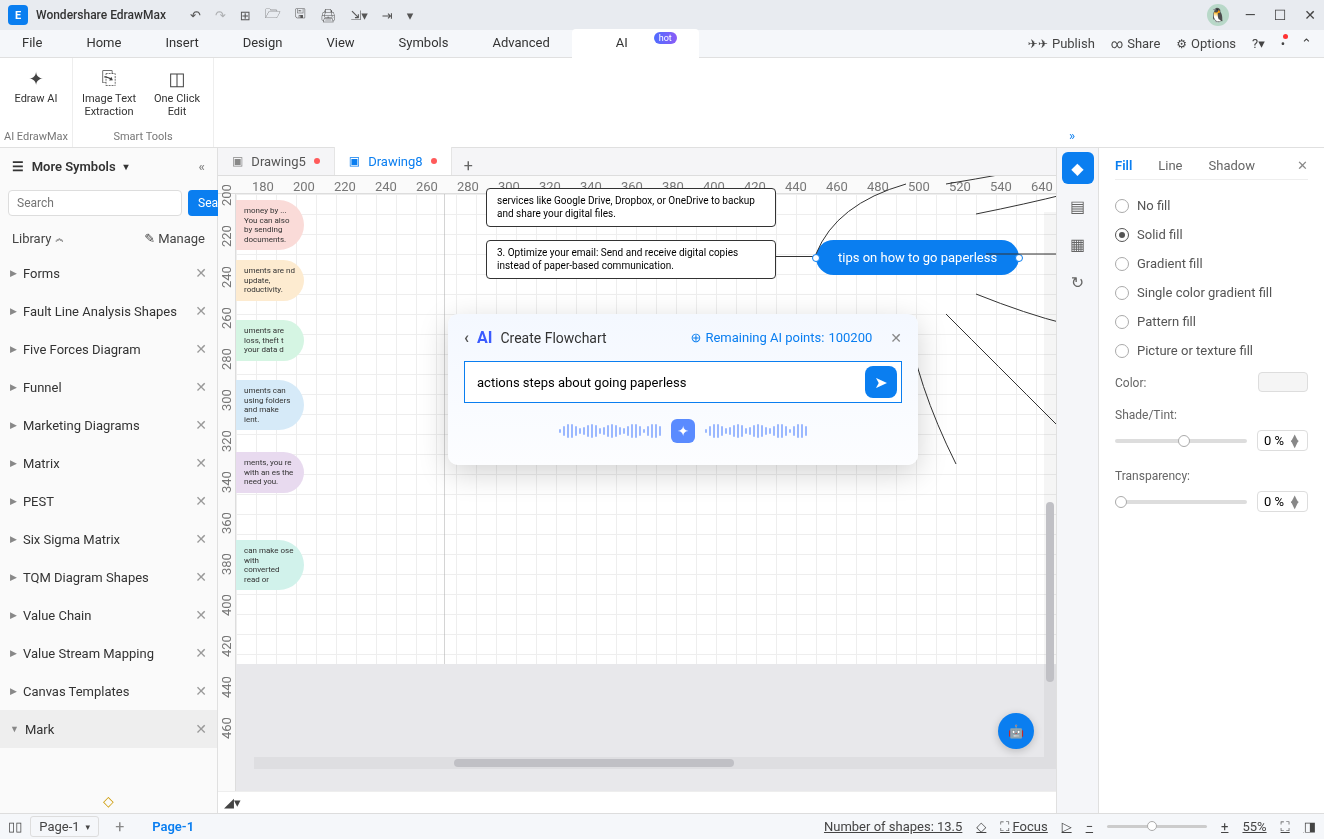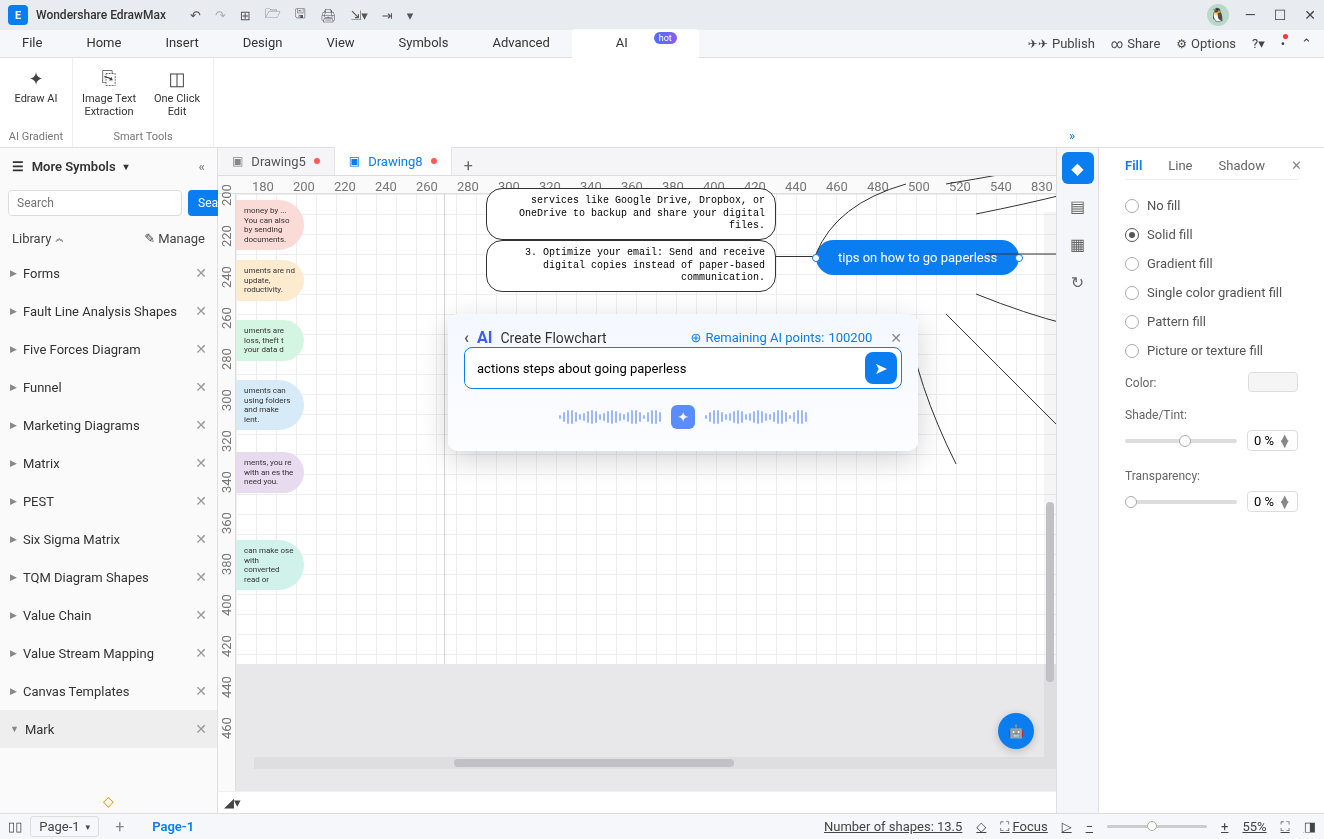"AI Gradient" div.label { text: Gradient -> EdrawMax }
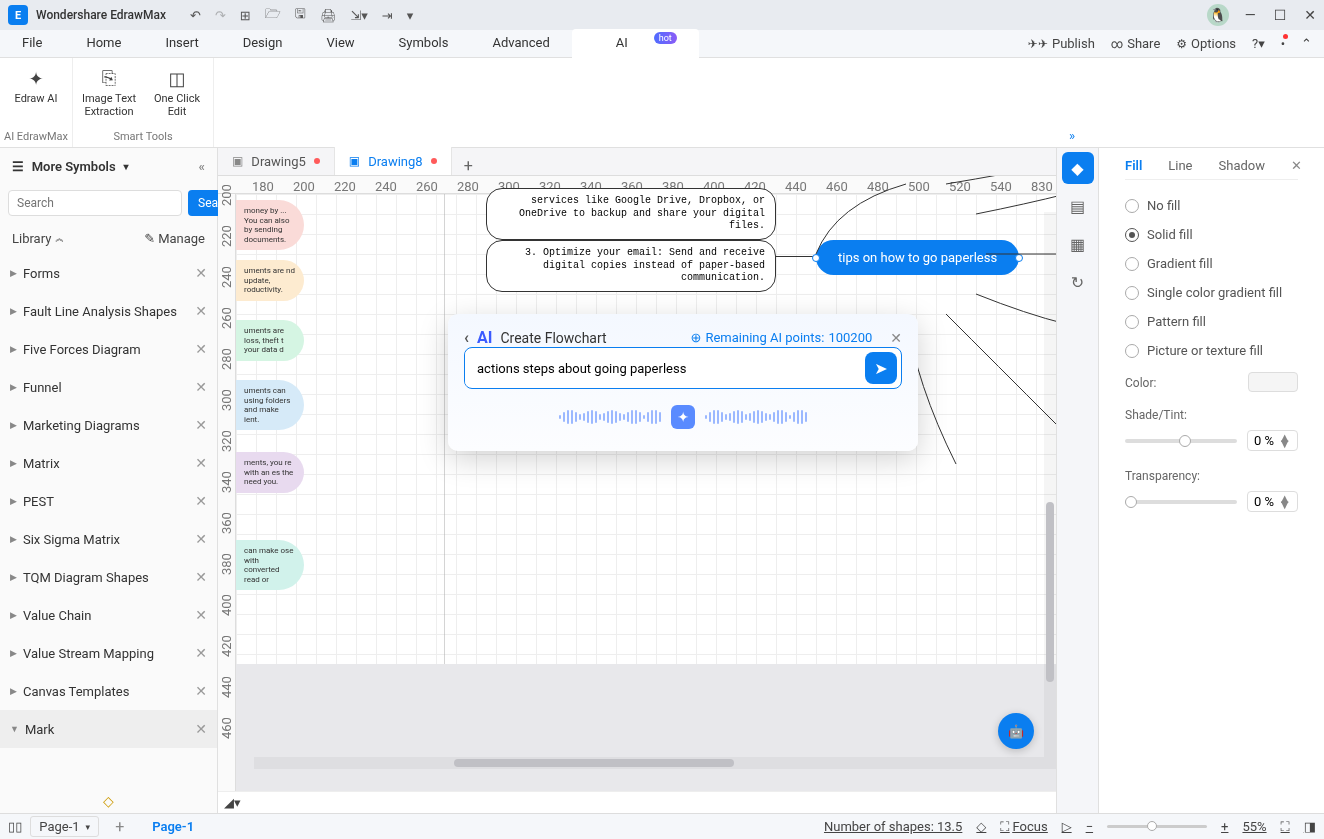"Fill" .rpanel { padding: 10px 26px -> 10px 16px }
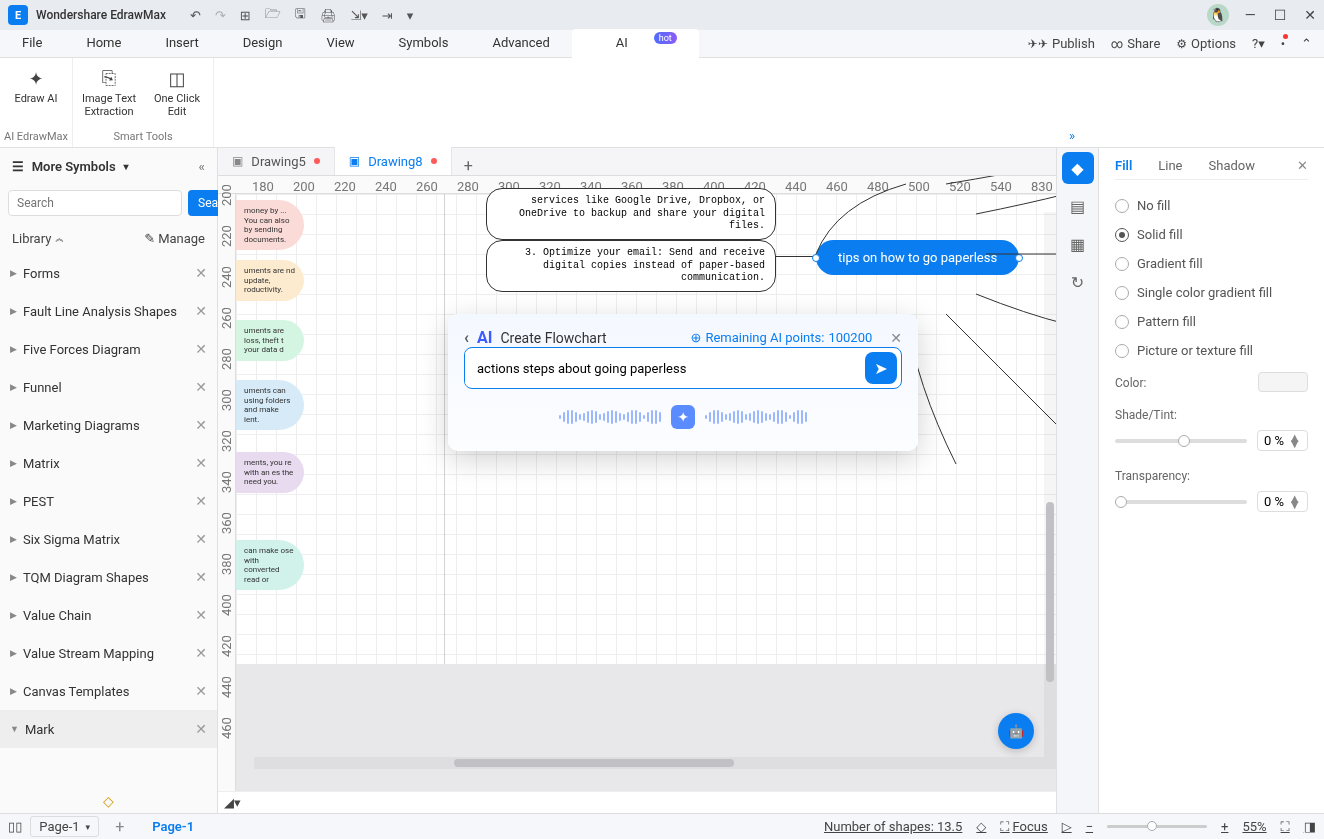"830" span.tick { text: 830 -> 640 }
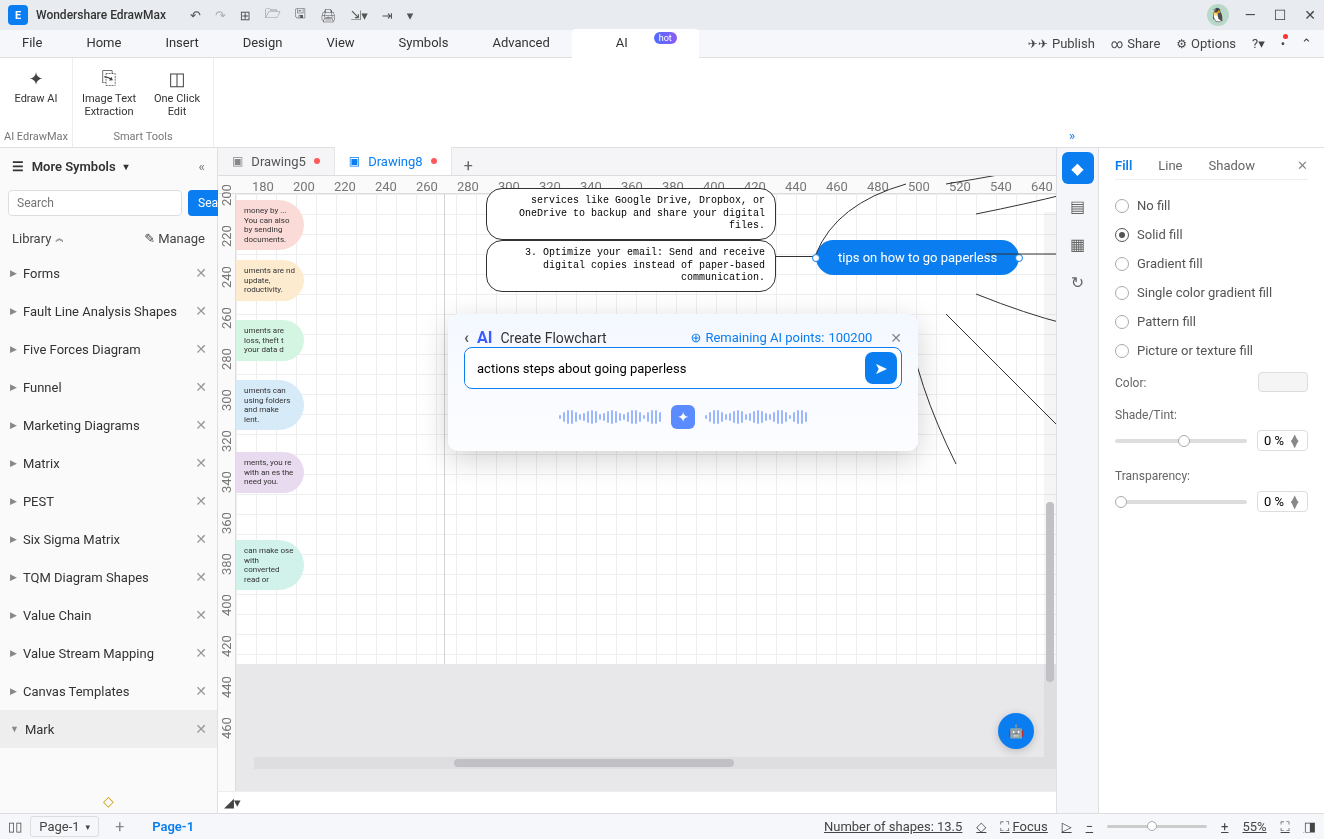"services like Google Drive, Dropbox," .shape-box { border-radius: 16px -> 4px; font-family: Liberation Mono, monospace -> none; text-align: right -> left }
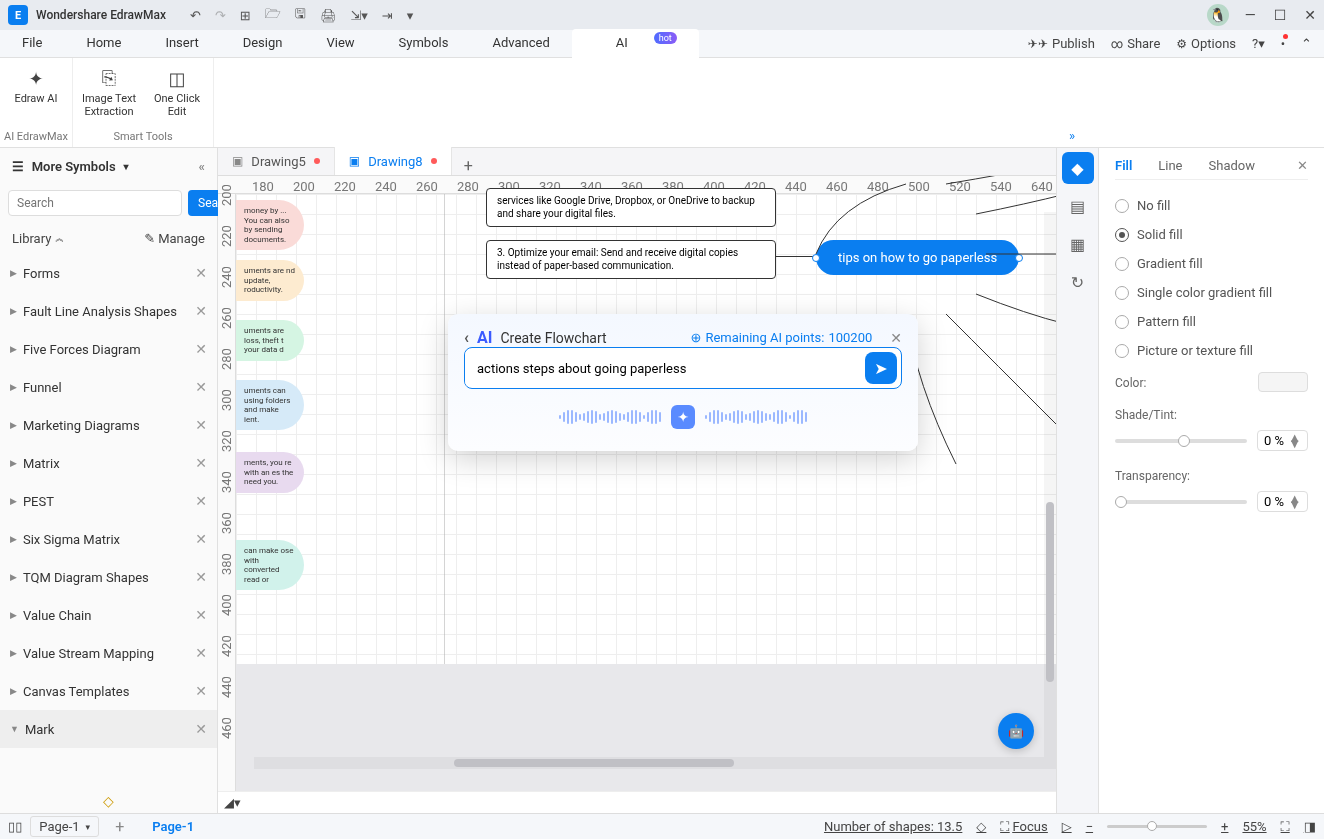"actions steps about going paperless" .ai-input-row { border-radius: 8px -> 0; margin-top: 0 -> 14px }
